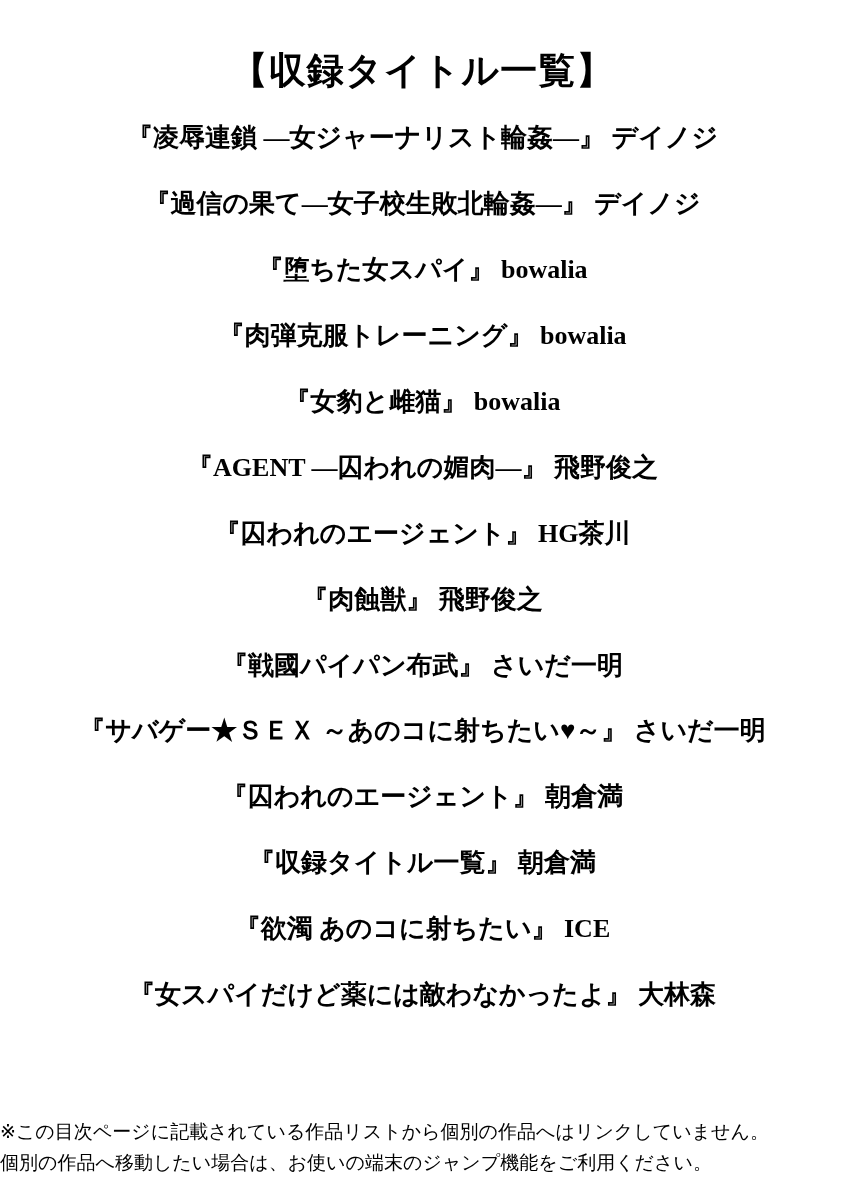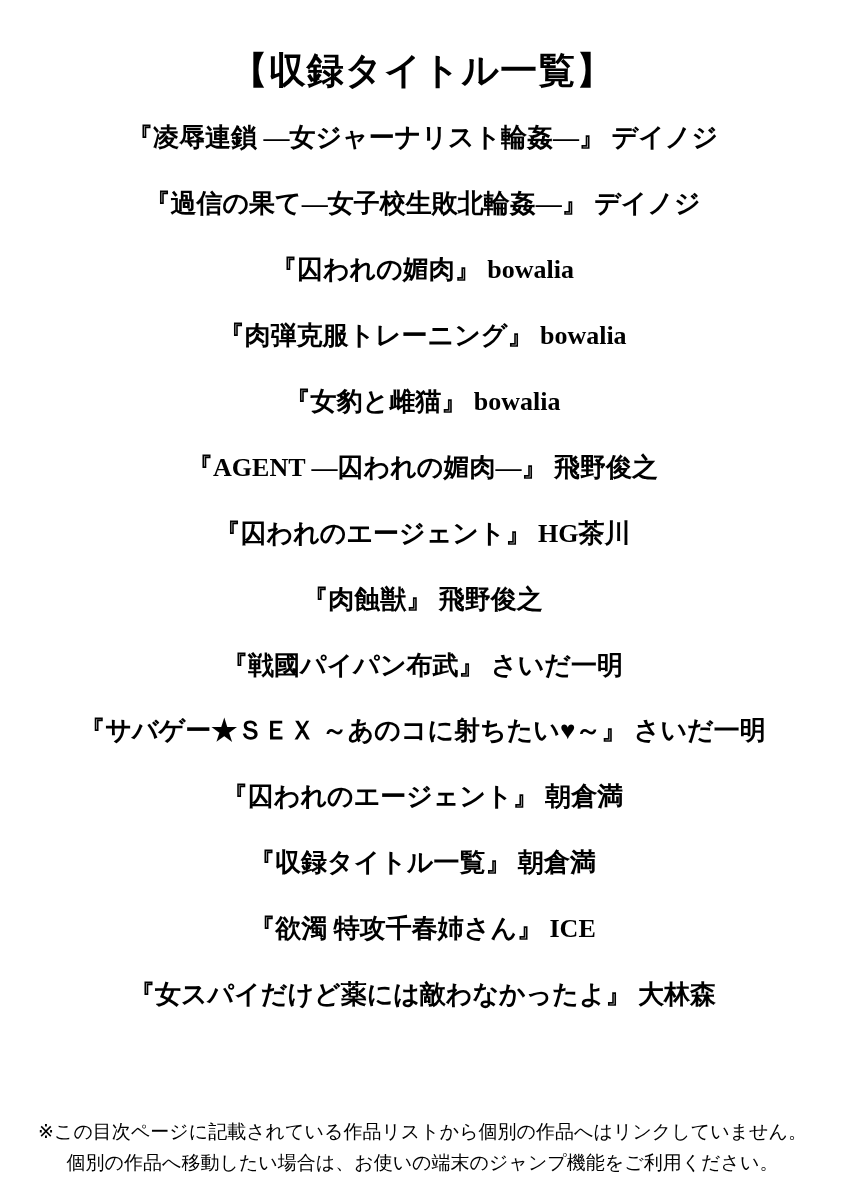"『囚われの媚肉』 bowalia" div.entry { text: 囚われの媚肉 -> 堕ちた女スパイ }
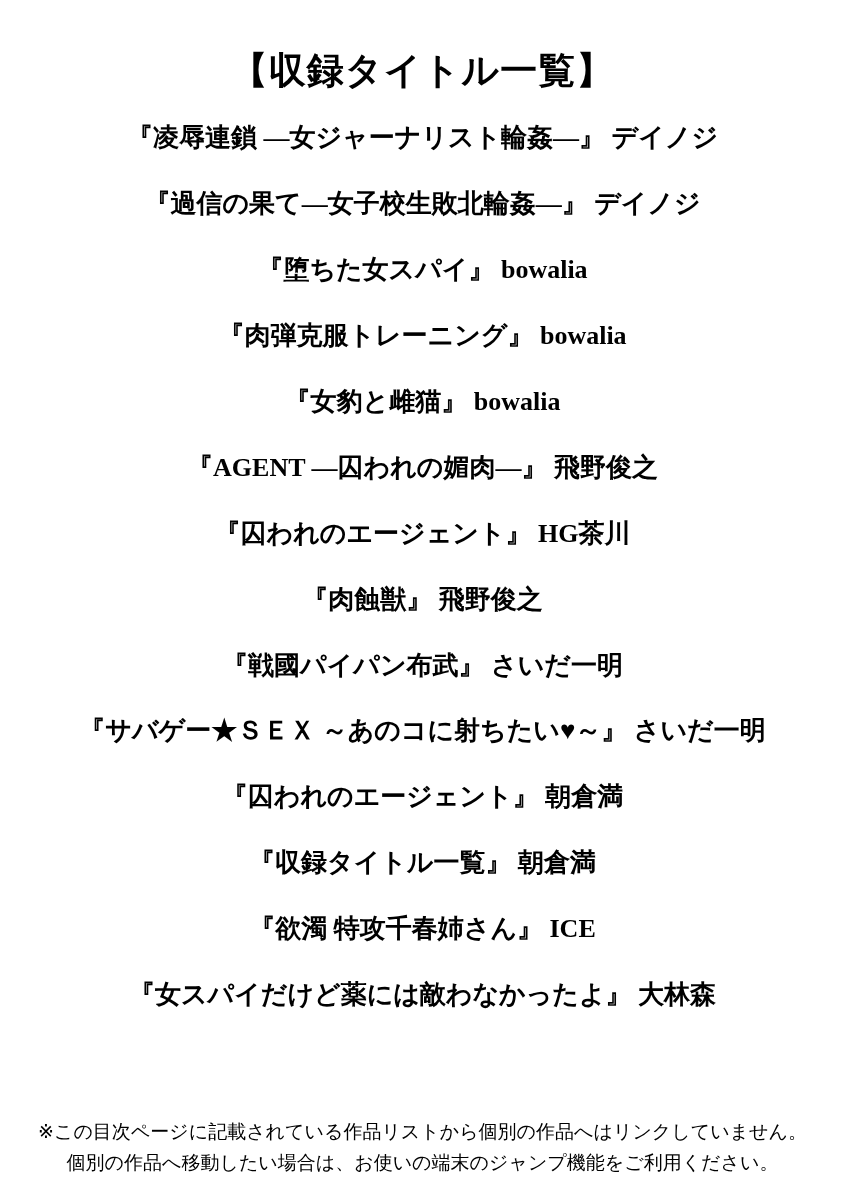"『欲濁 特攻千春姉さん』 ICE" div.entry { text: 特攻千春姉さん -> あのコに射ちたい }
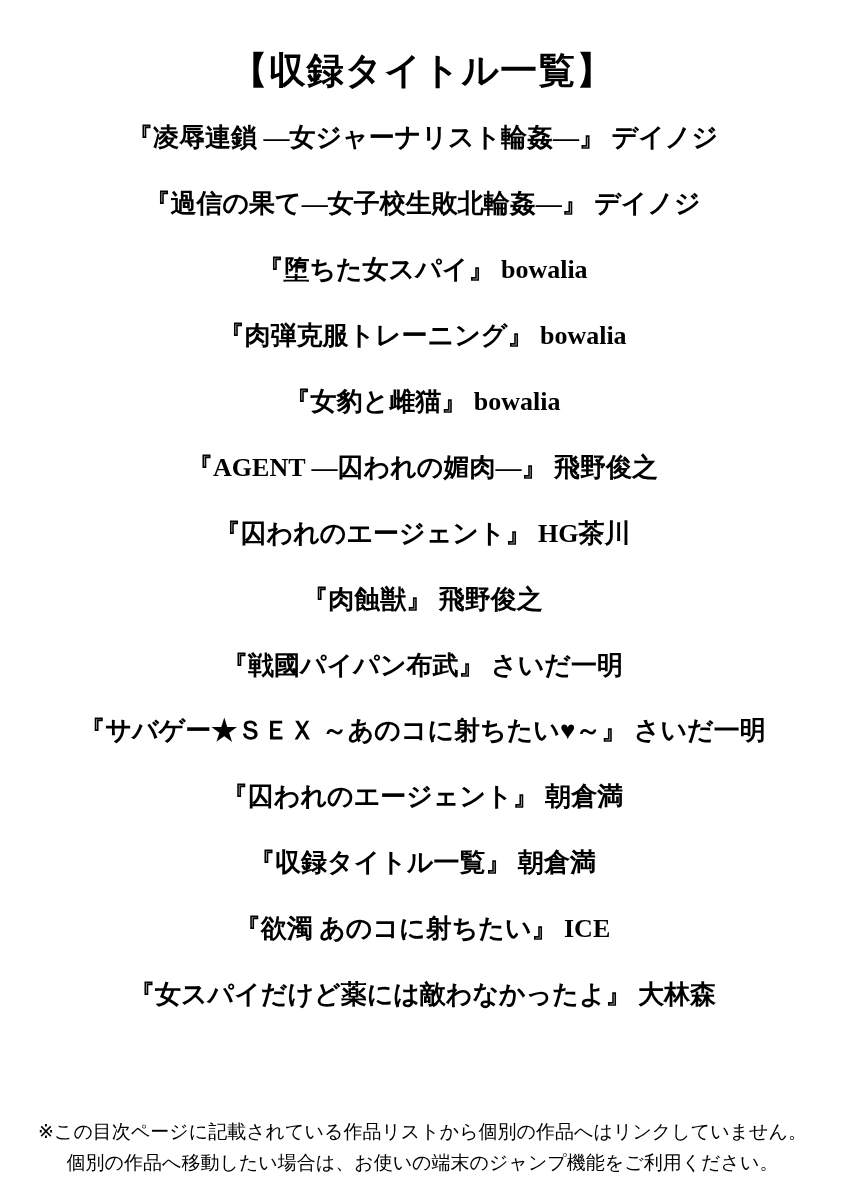"※この目次ページに記載されている作品リストから個別の作品へはリンクしていません。" .footer { text-align: center -> none }
